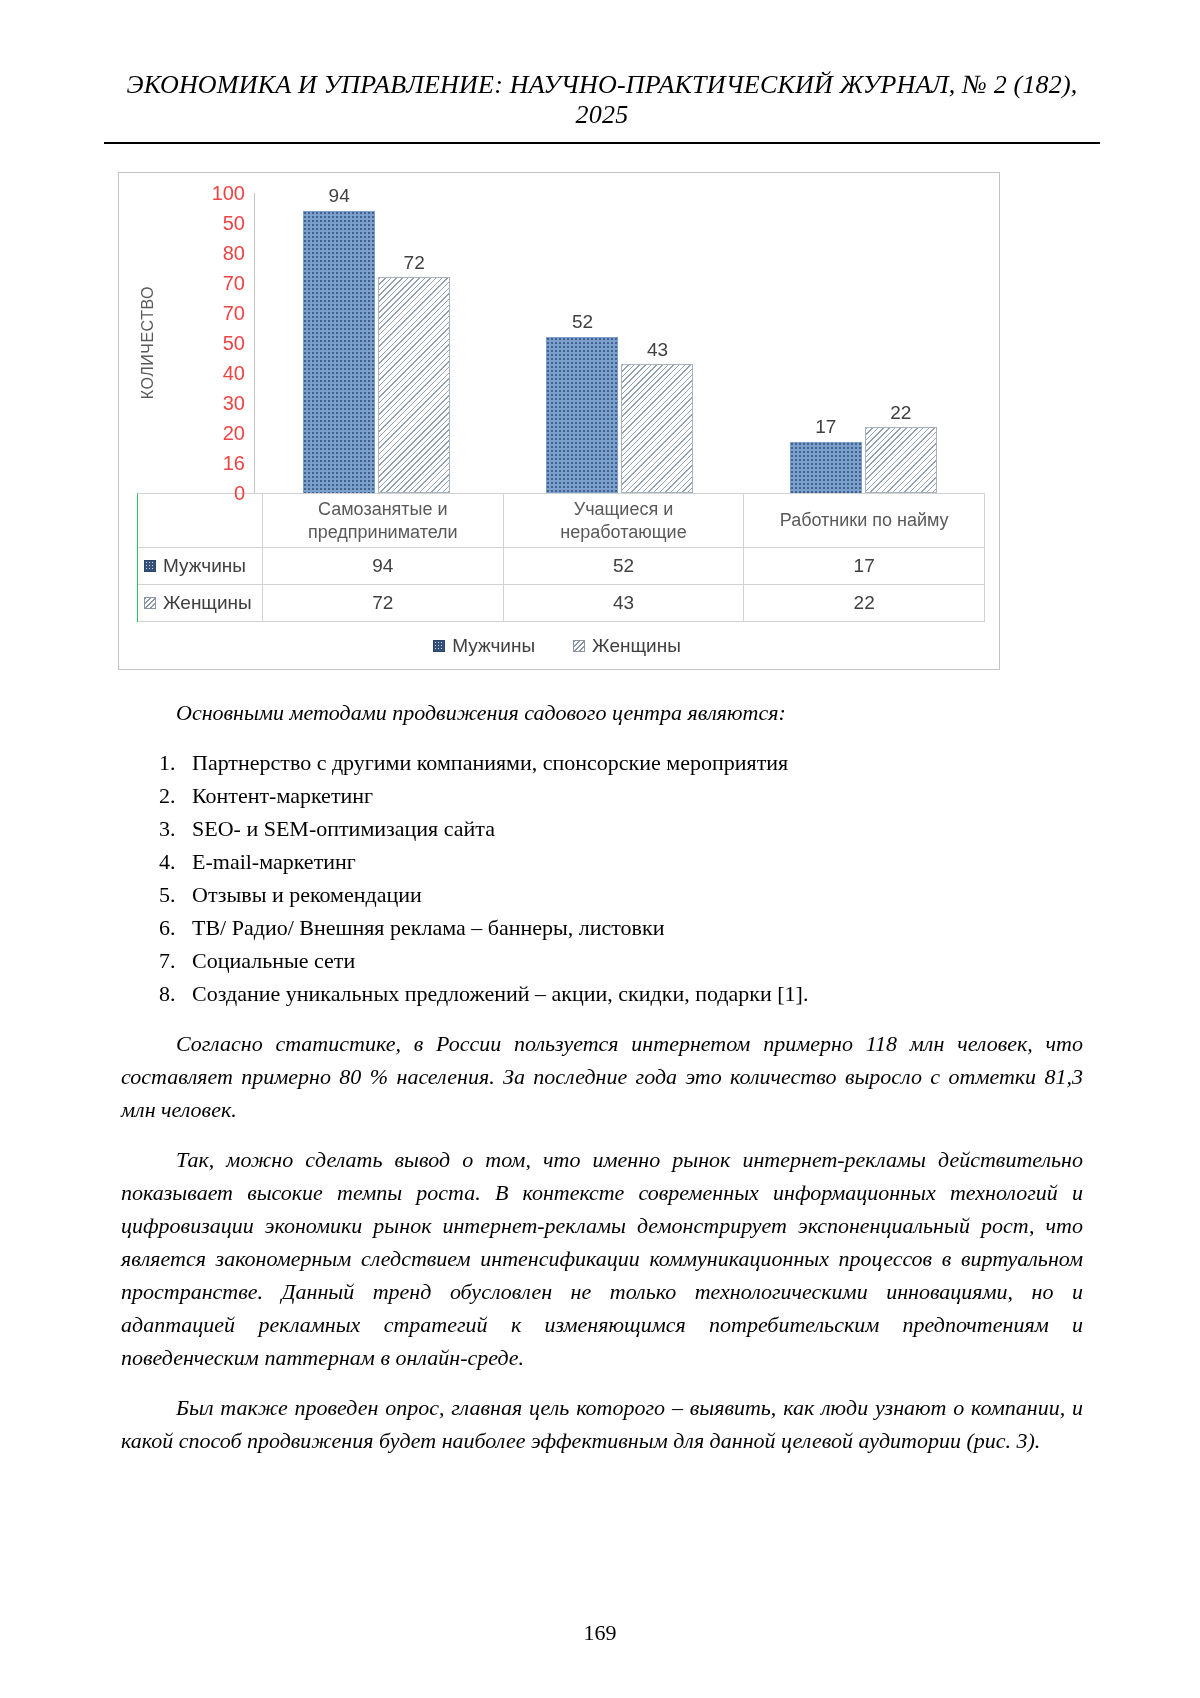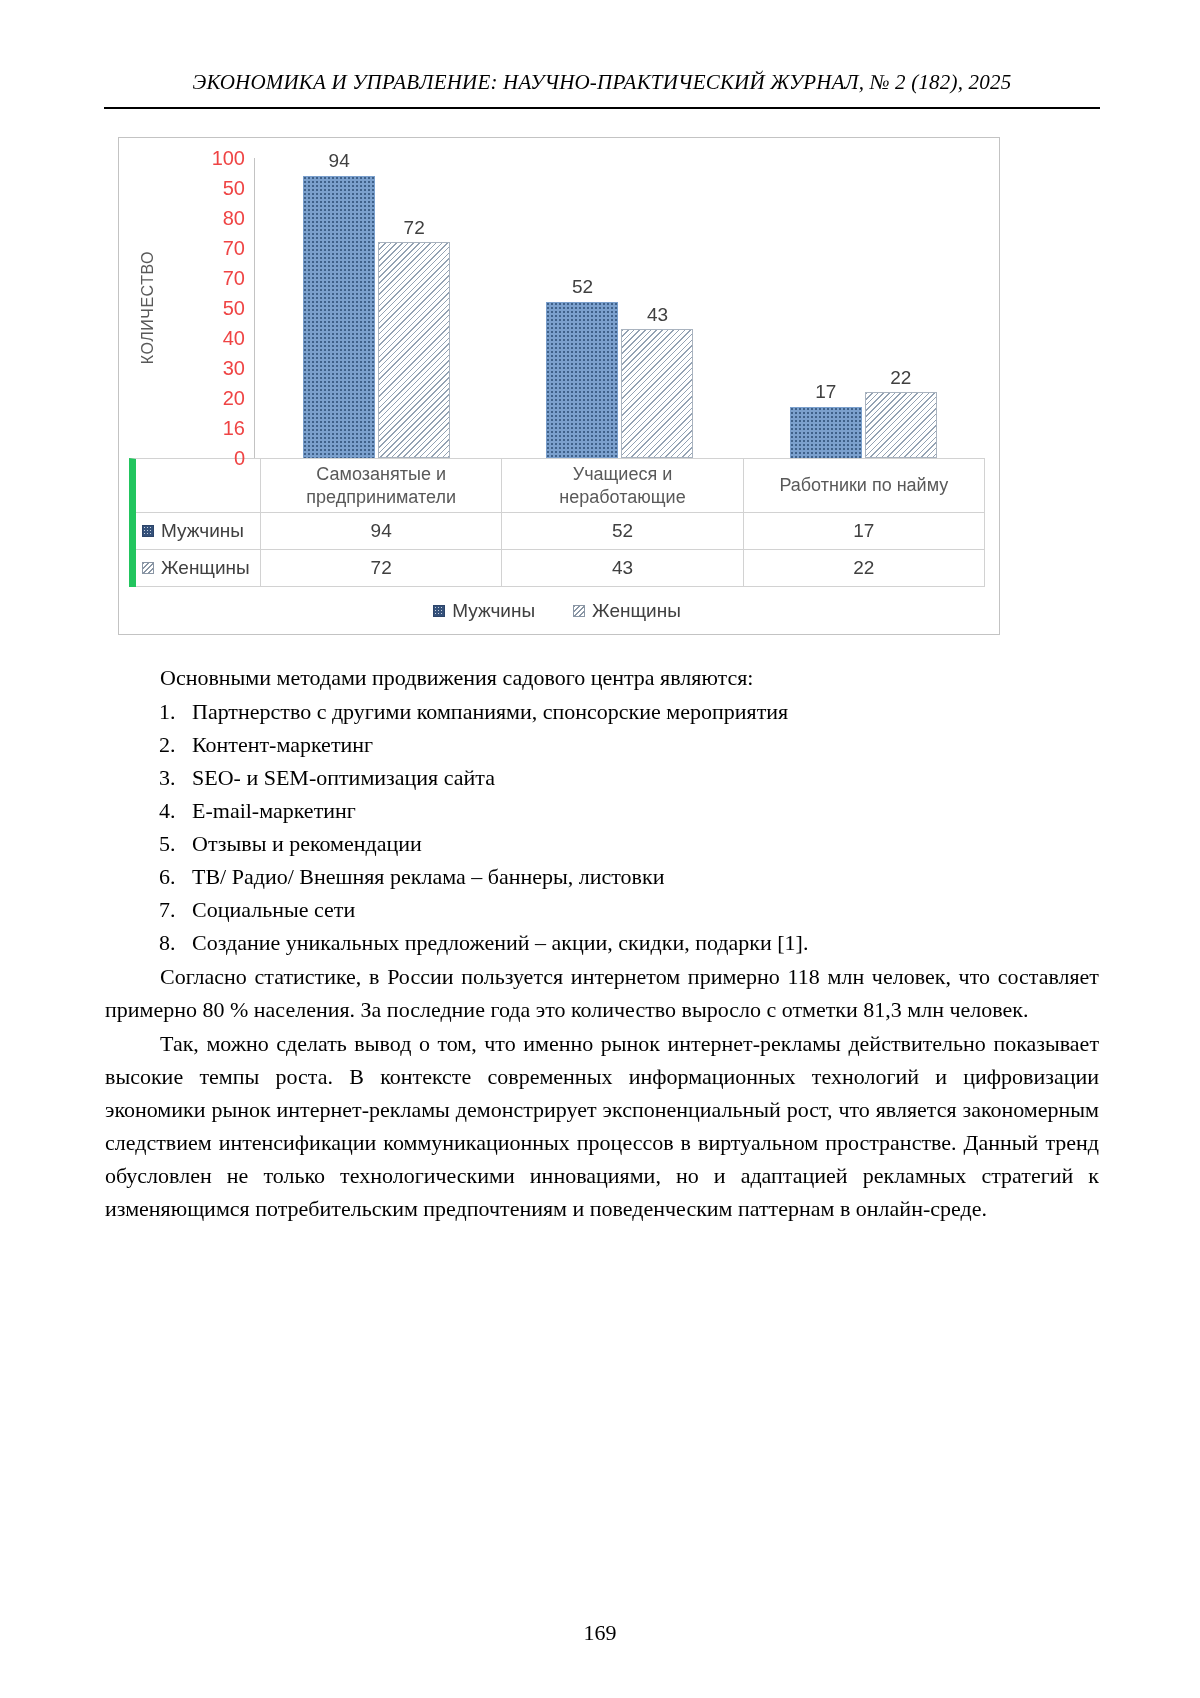"ЭКОНОМИКА И УПРАВЛЕНИЕ:" .journal-header { font-size: 21px -> 26px }
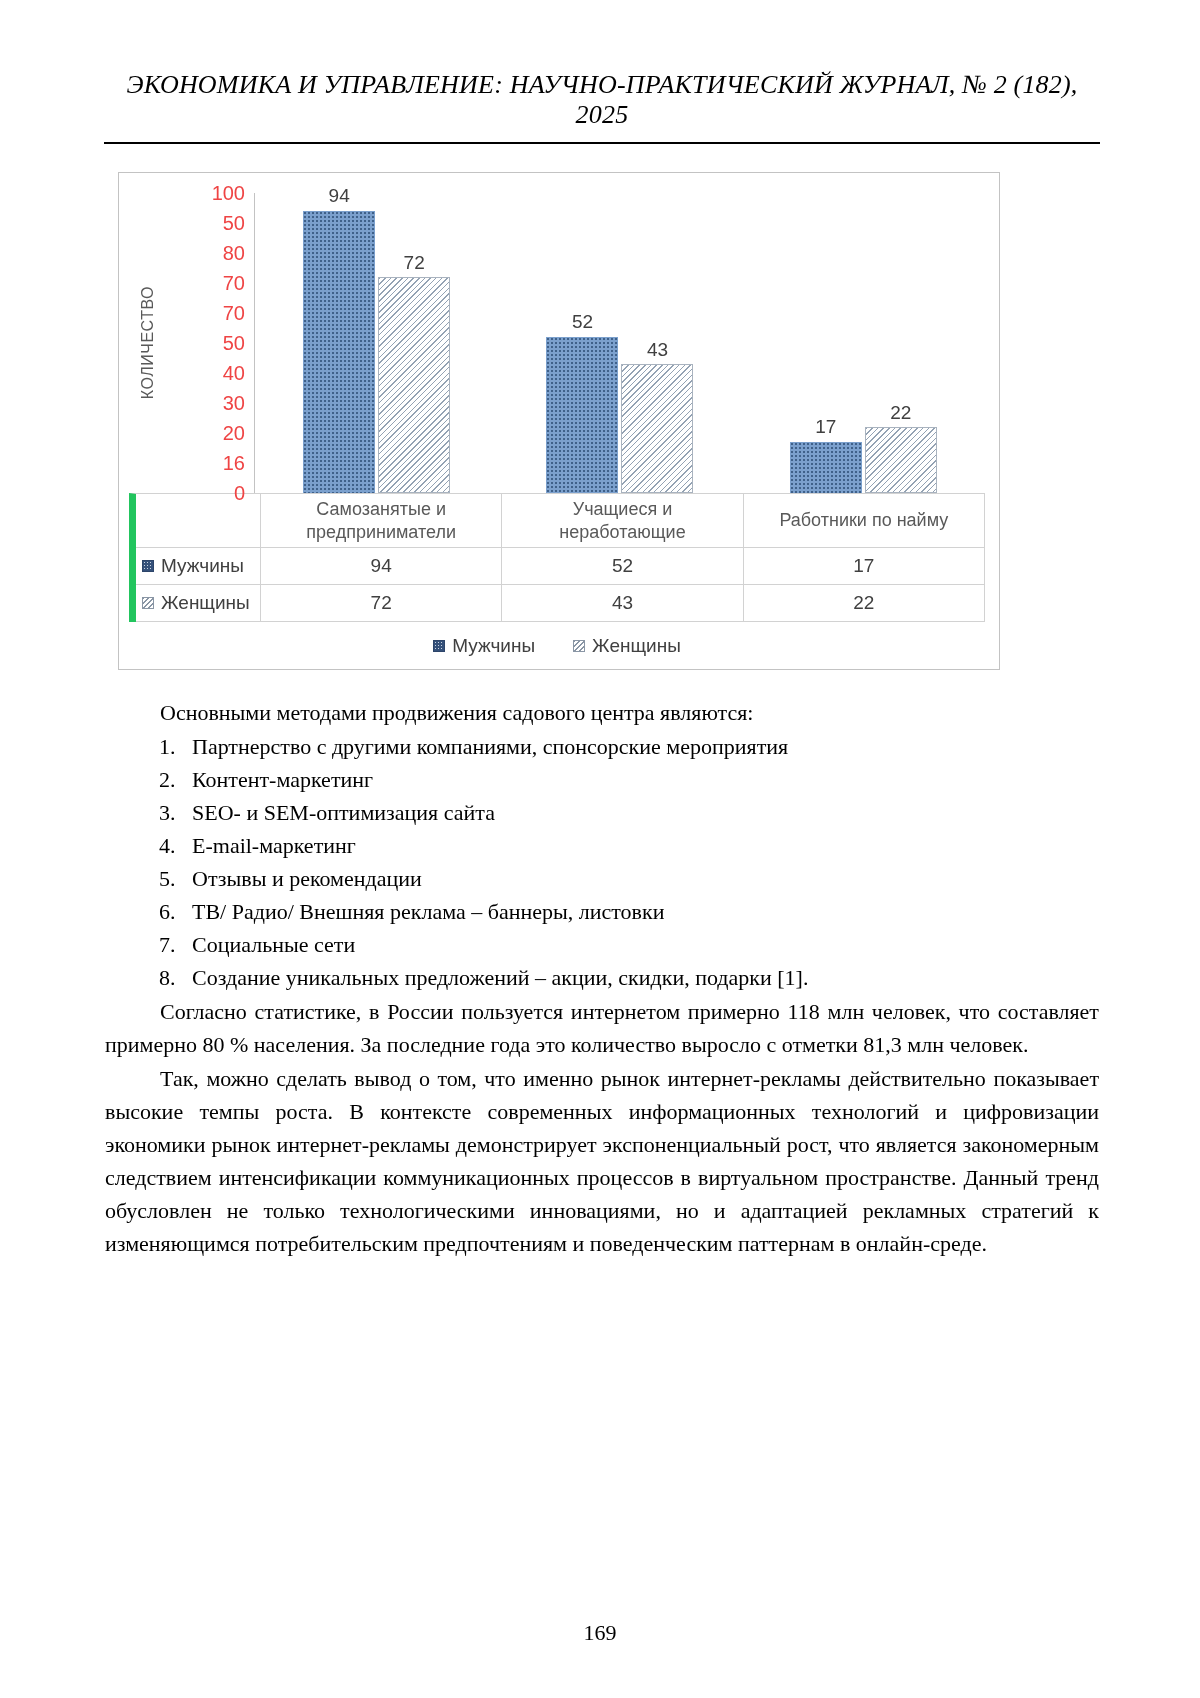"Самозанятые и предприниматели" .chart-table { border-left: 7px solid #22c55e -> 1px solid #22c55e; margin-left: none -> 8px }
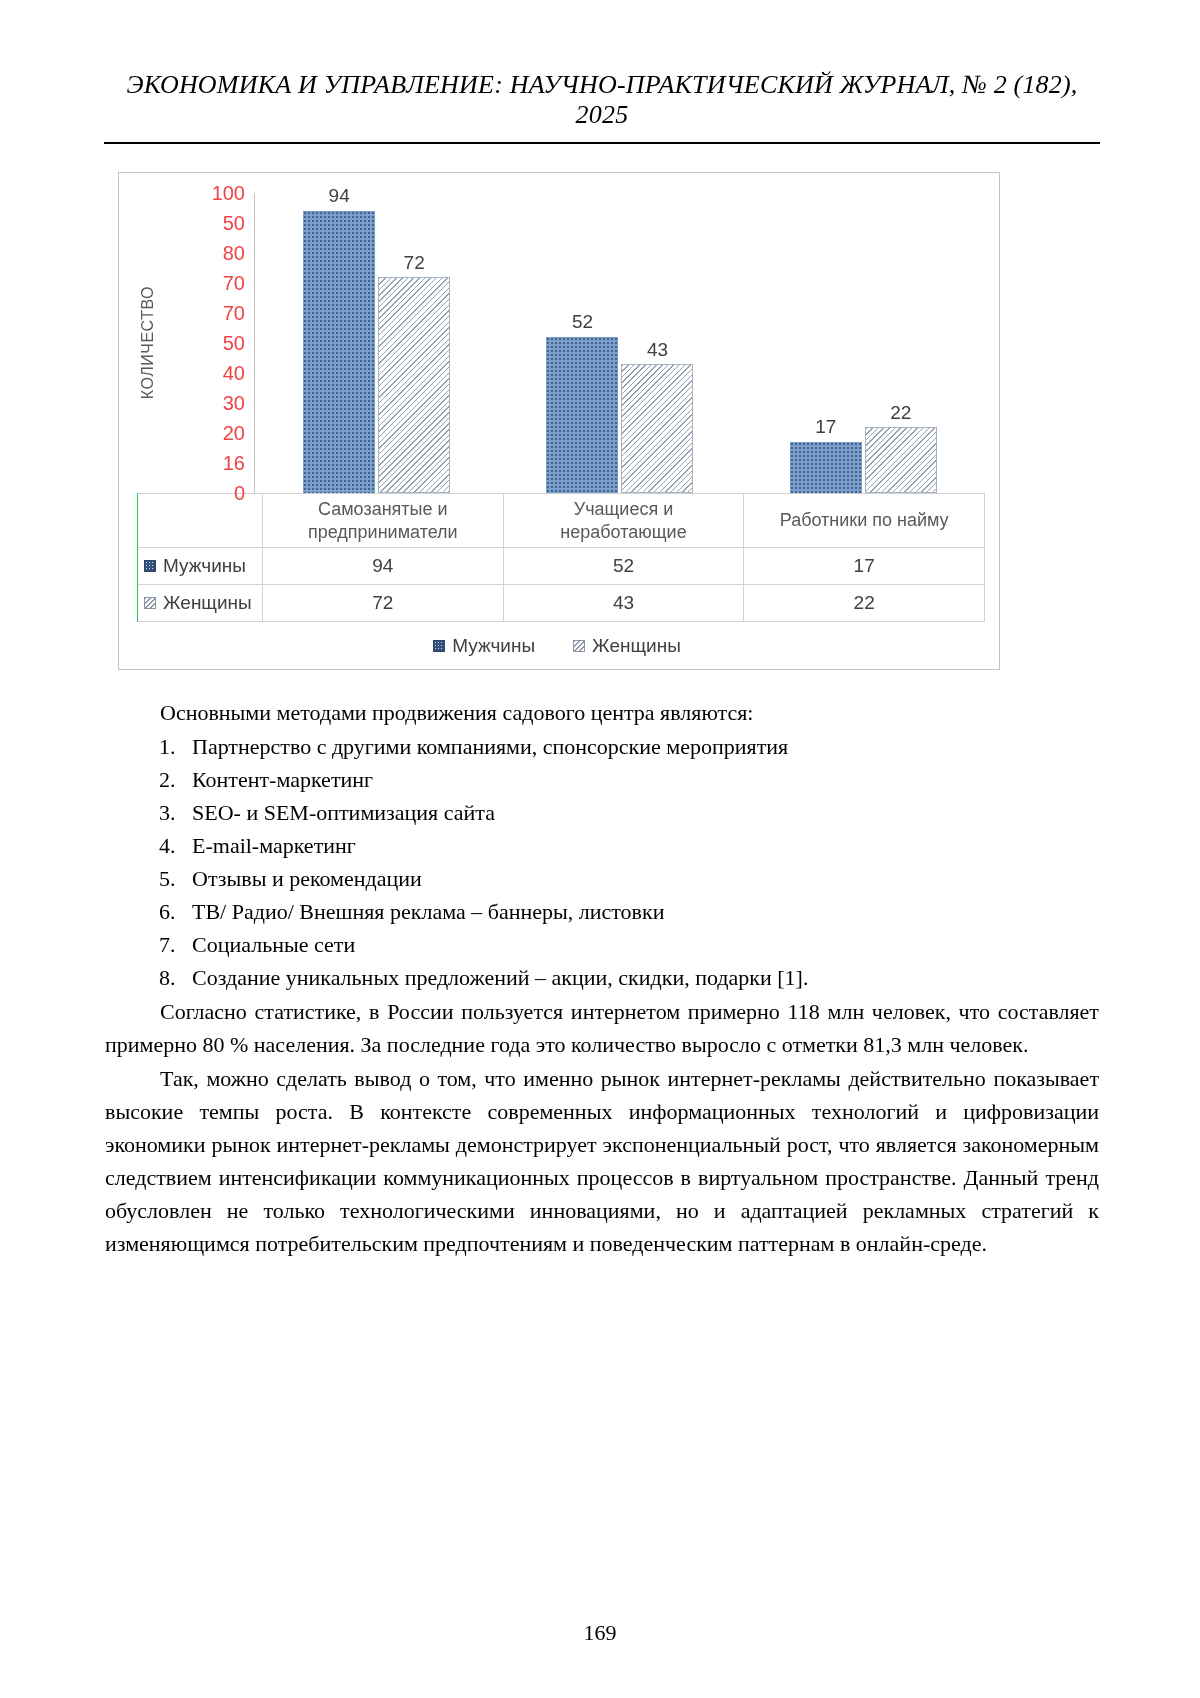"Основными методами продвижения садового" .para { font-style: none -> italic; margin: 1px -> 17px }
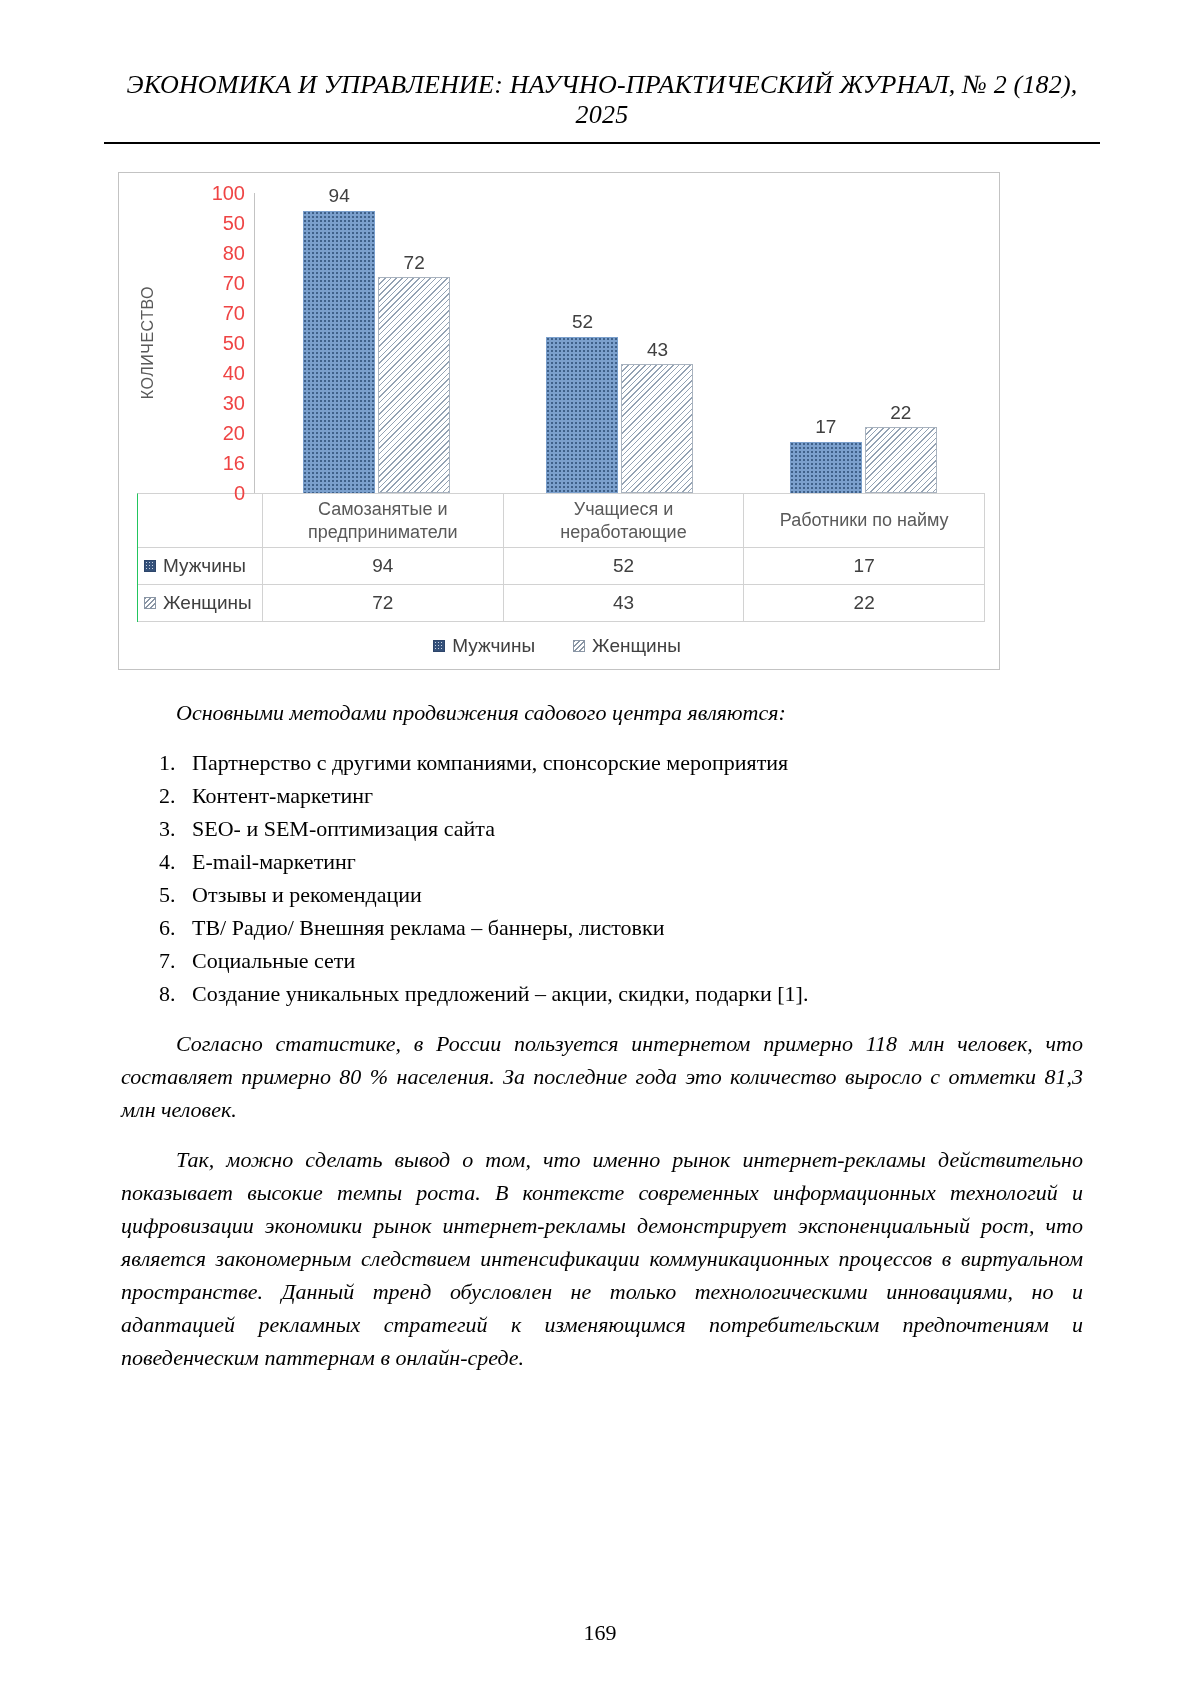"Был также проведен опрос, главная" p.para { html: none -> <p>Был также проведен опрос, главная цель которого – выявить, как люди узнают о компании, и какой способ продвижения будет наиболее эффективным для данной целевой аудитории (рис. 3).</p> }
